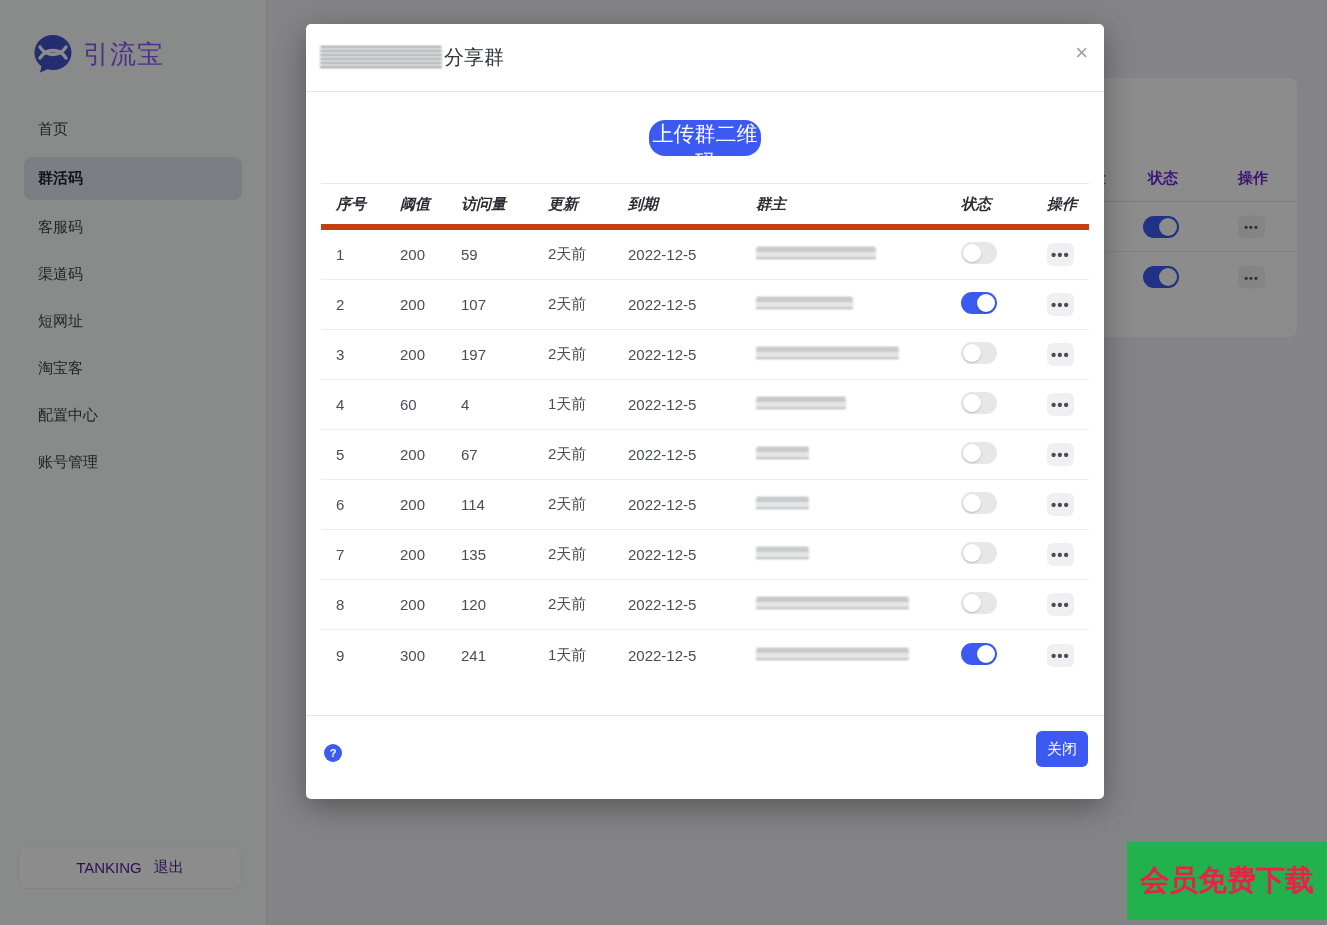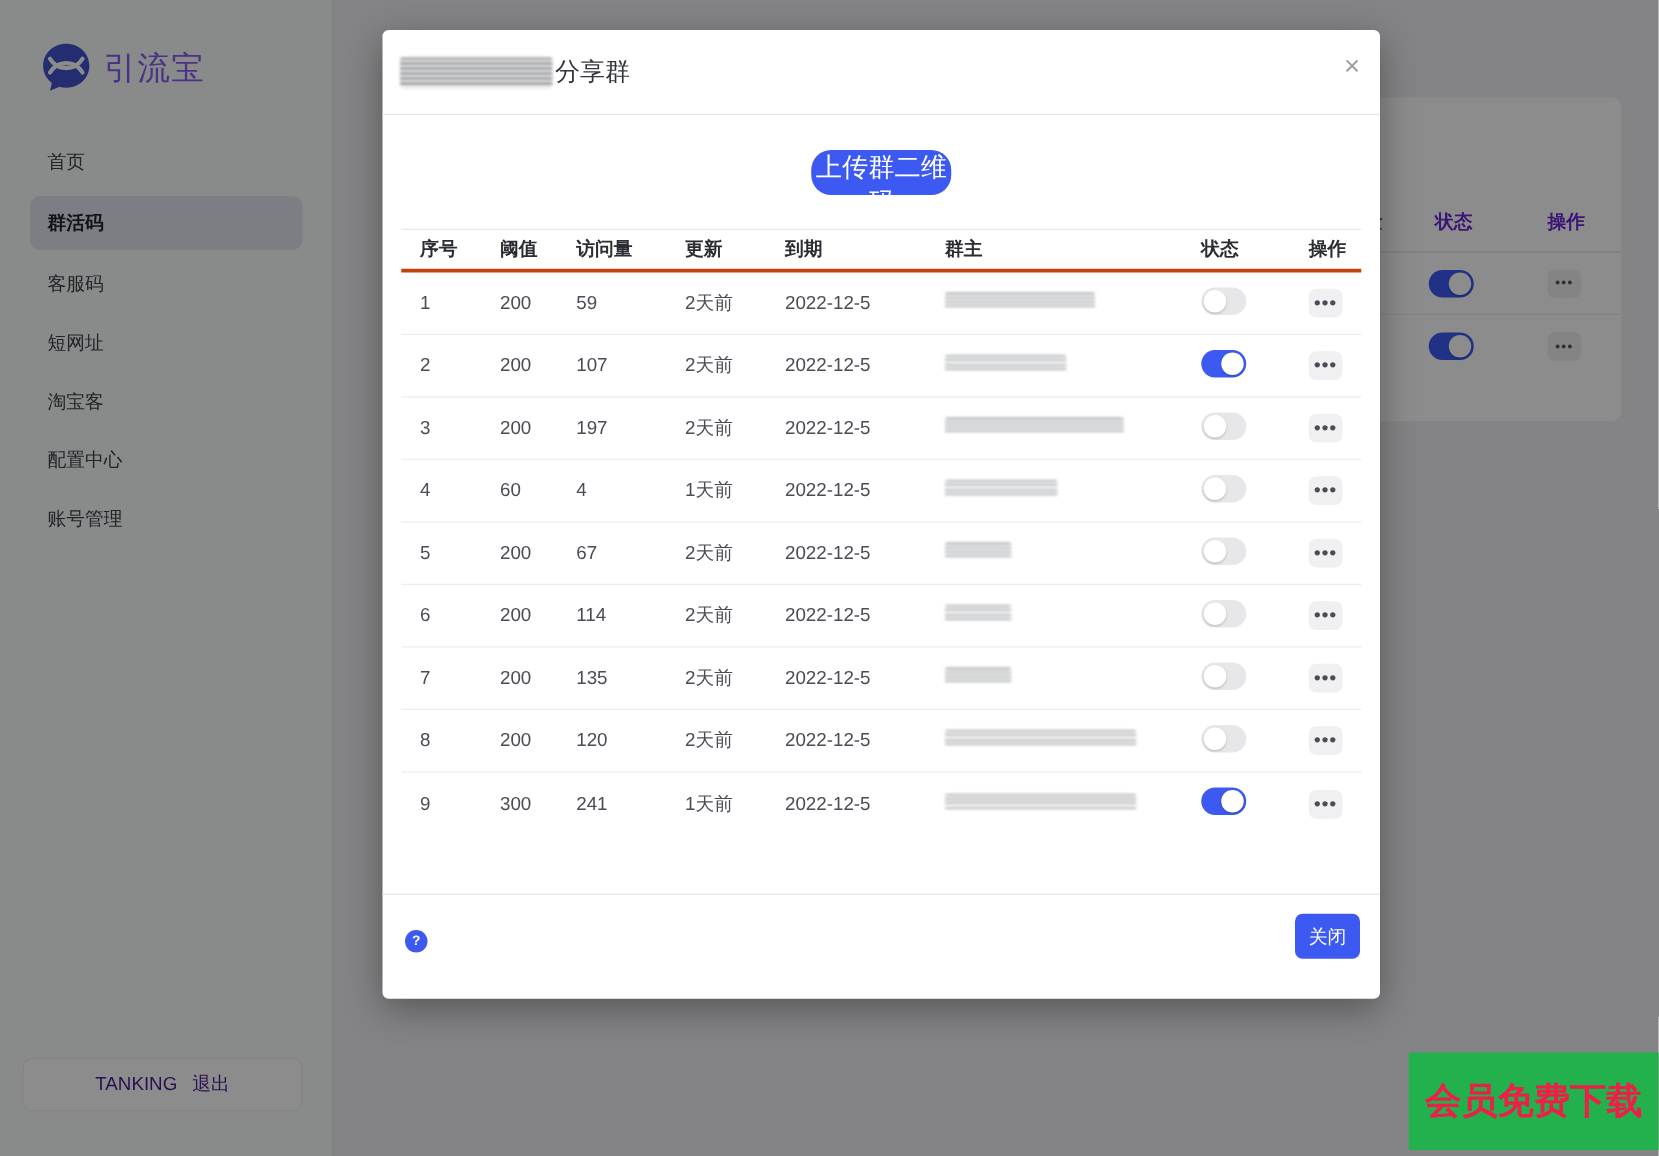"序号" .mrow.mhead { border-bottom: 3px solid #c2410c -> 6px solid #c2410c; font-style: none -> italic; height: 35px -> 47px }
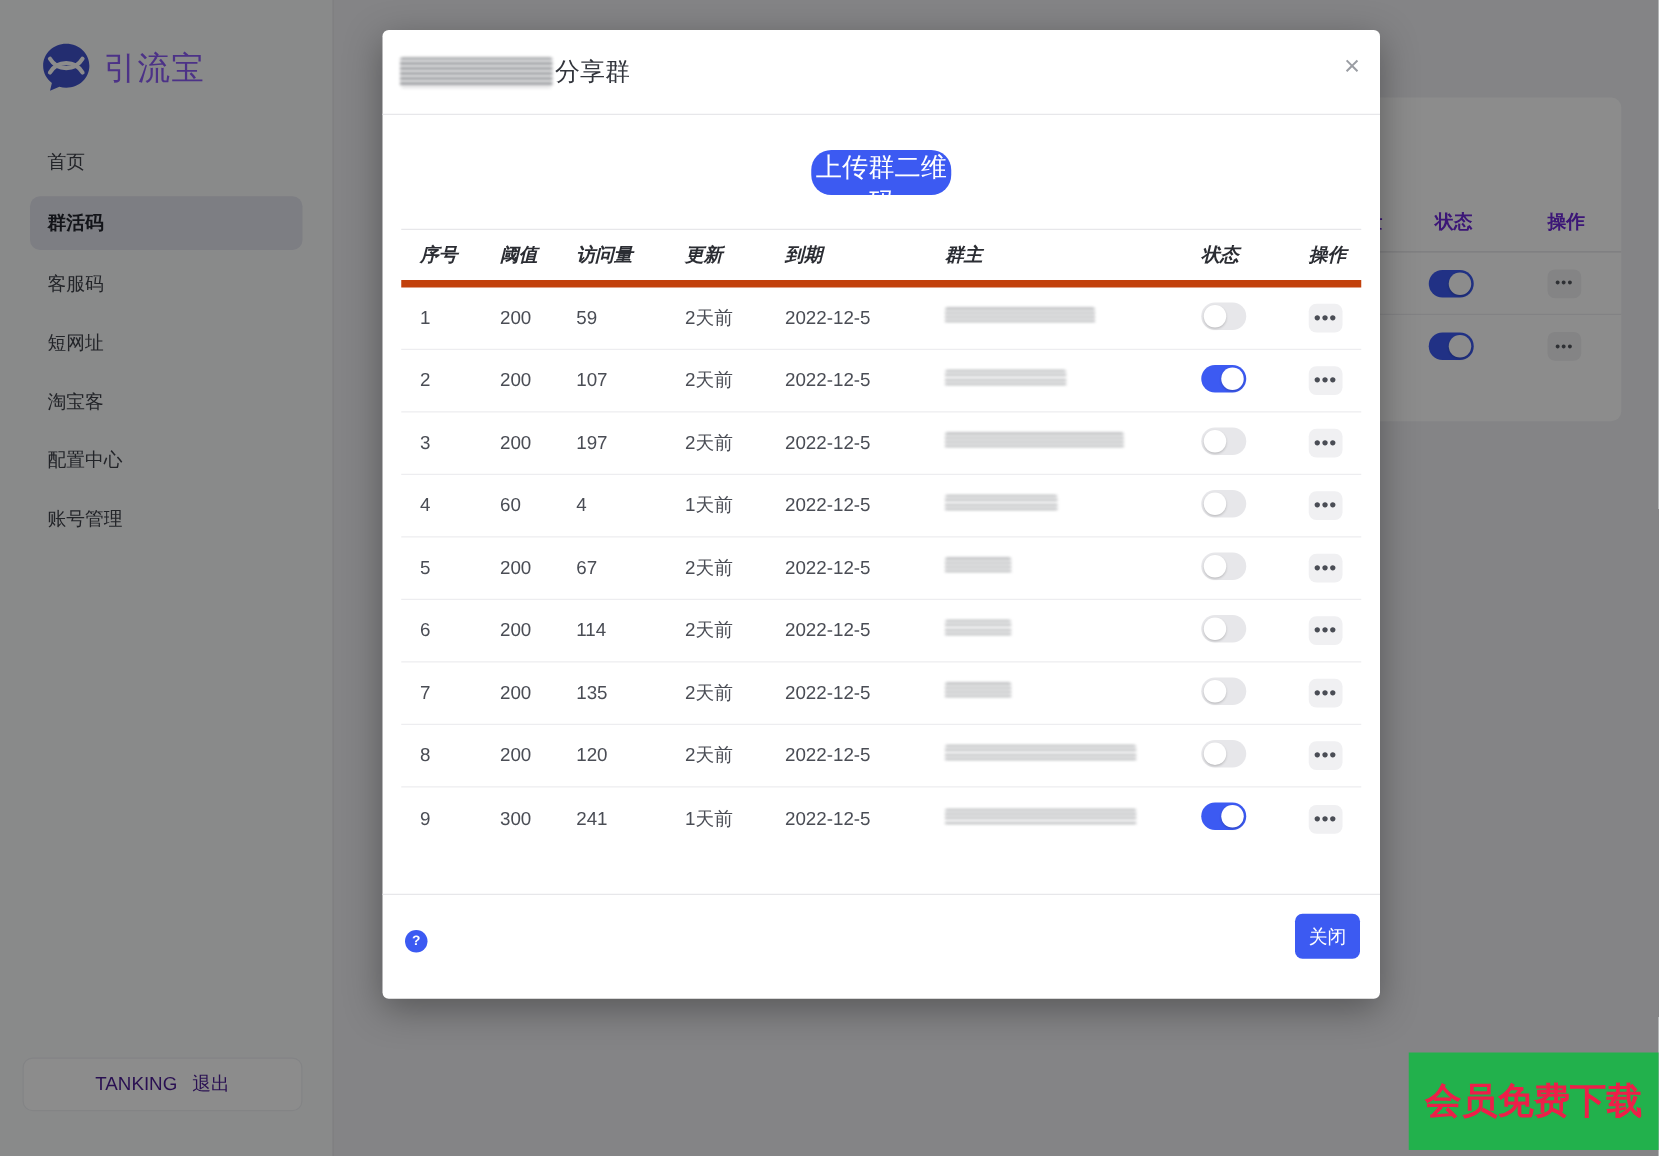"渠道码" div.nav-item { html: none -> <div> <span>渠道码</span> </div> }
